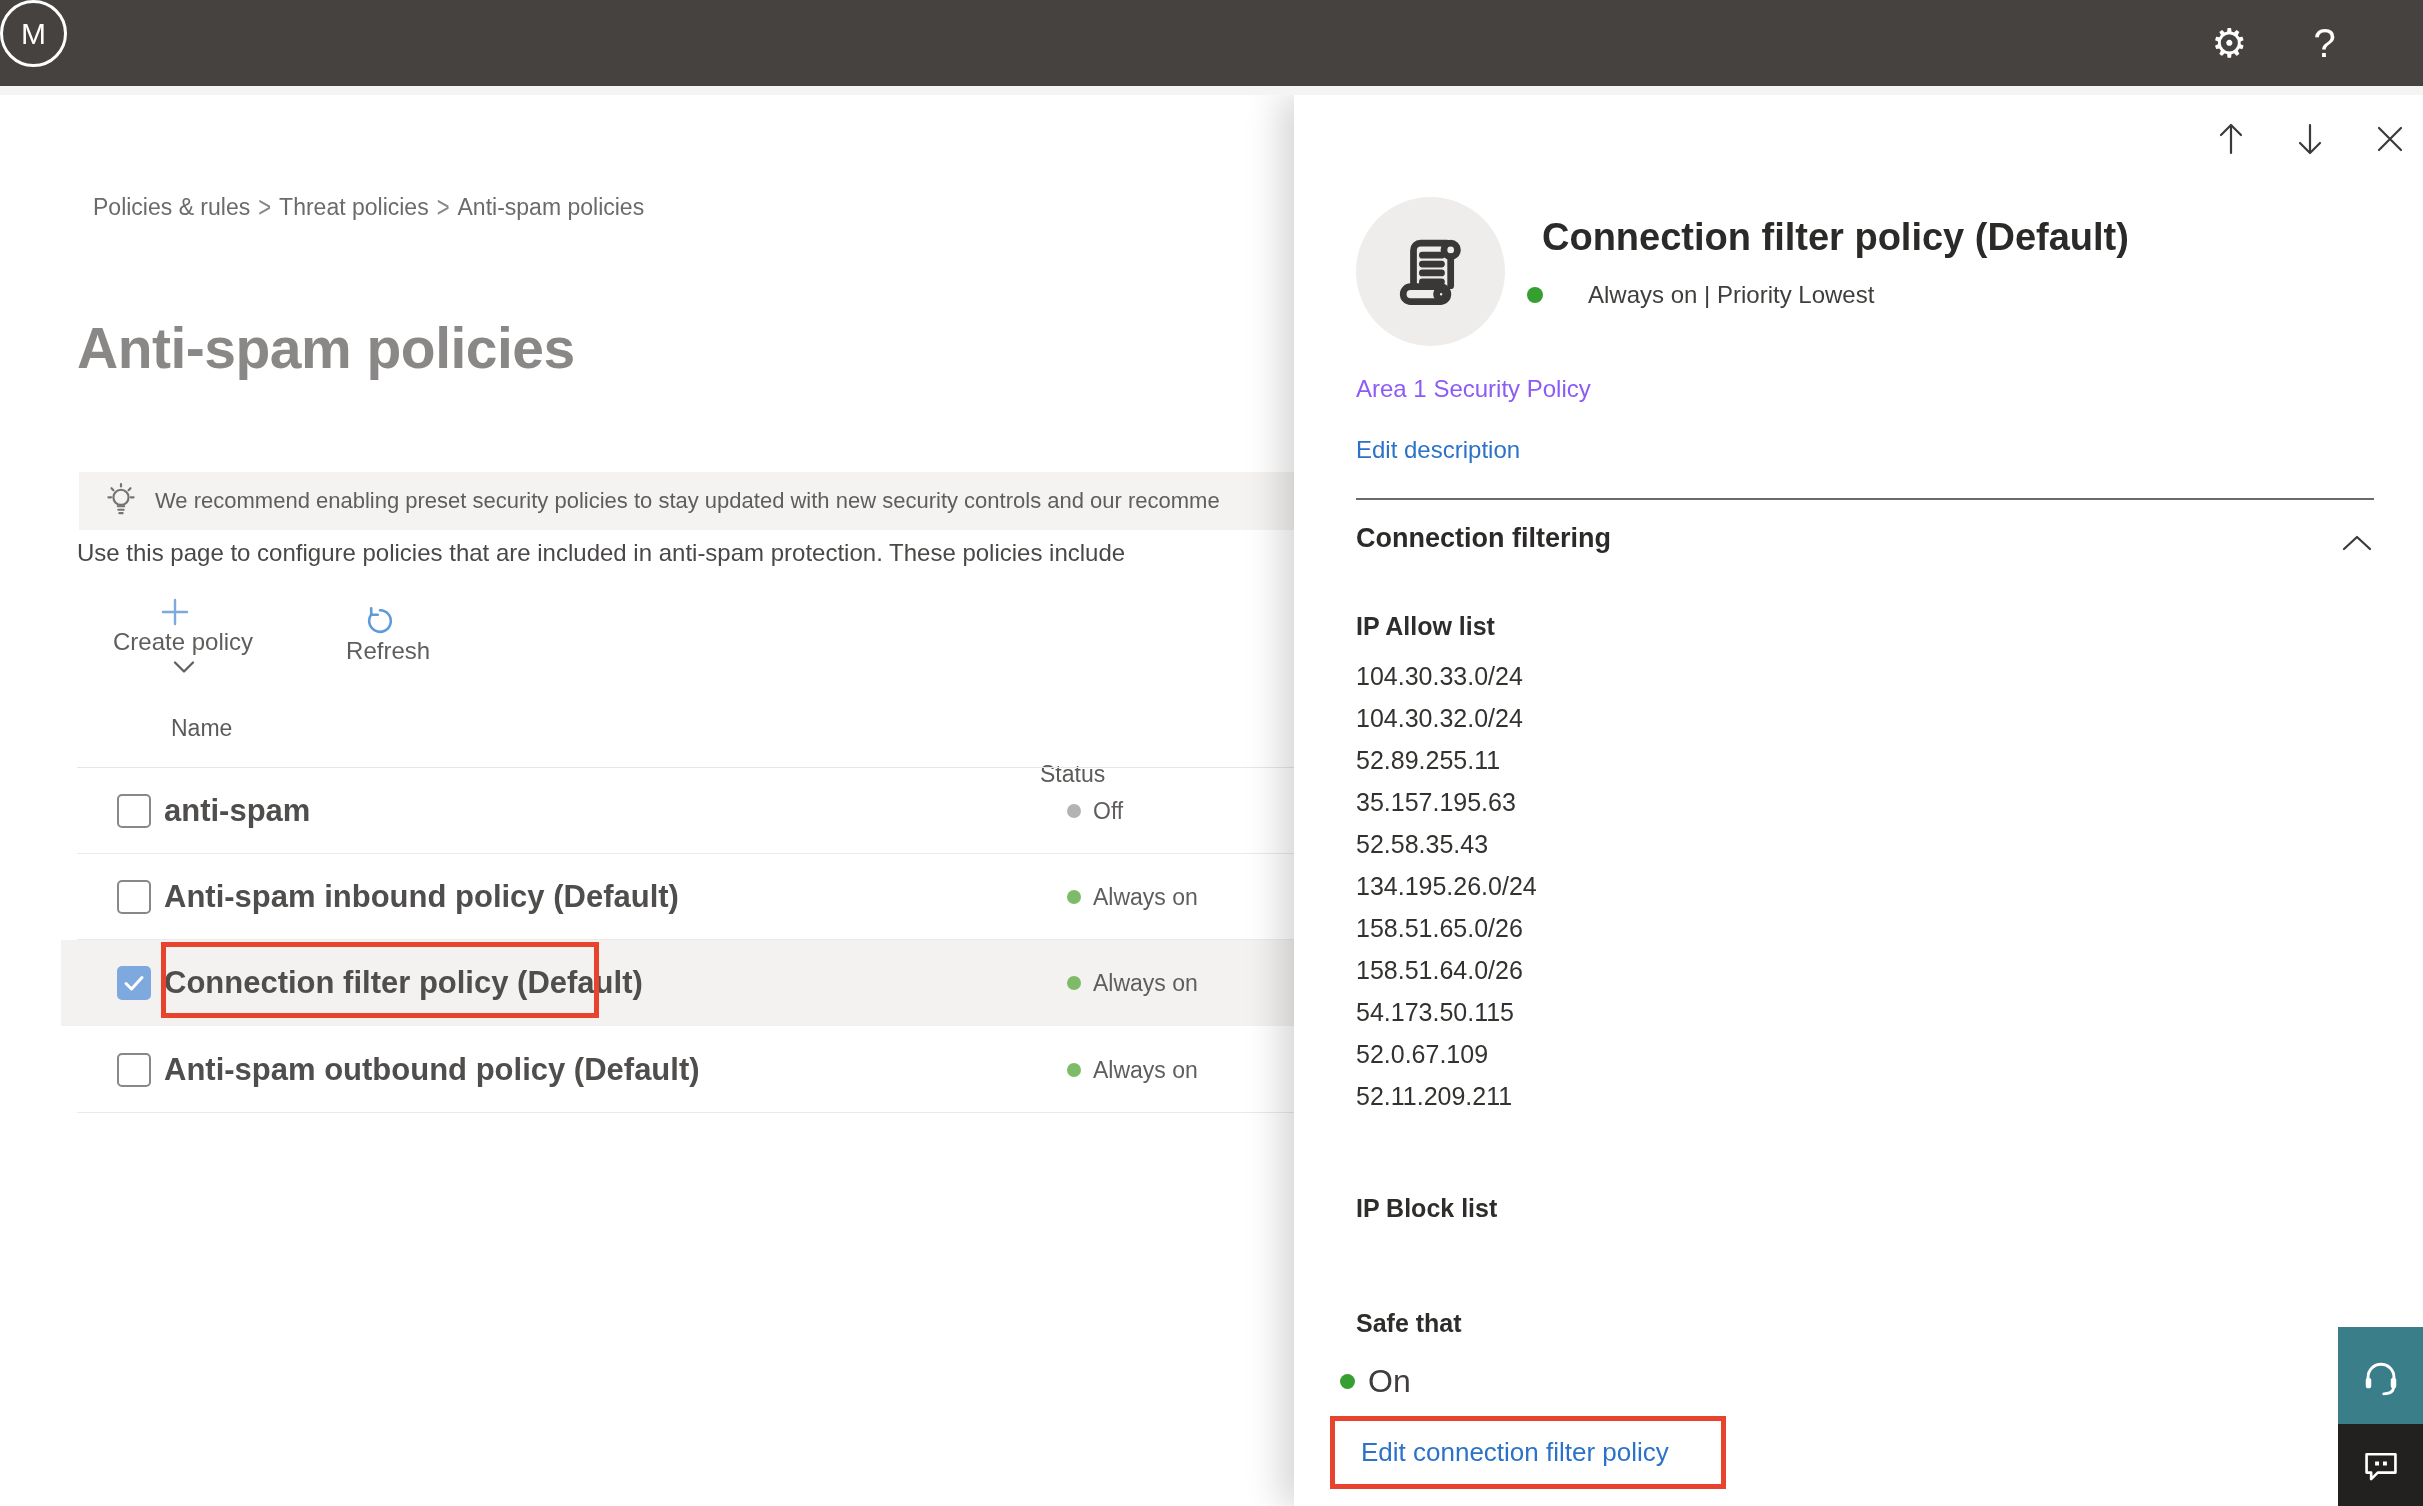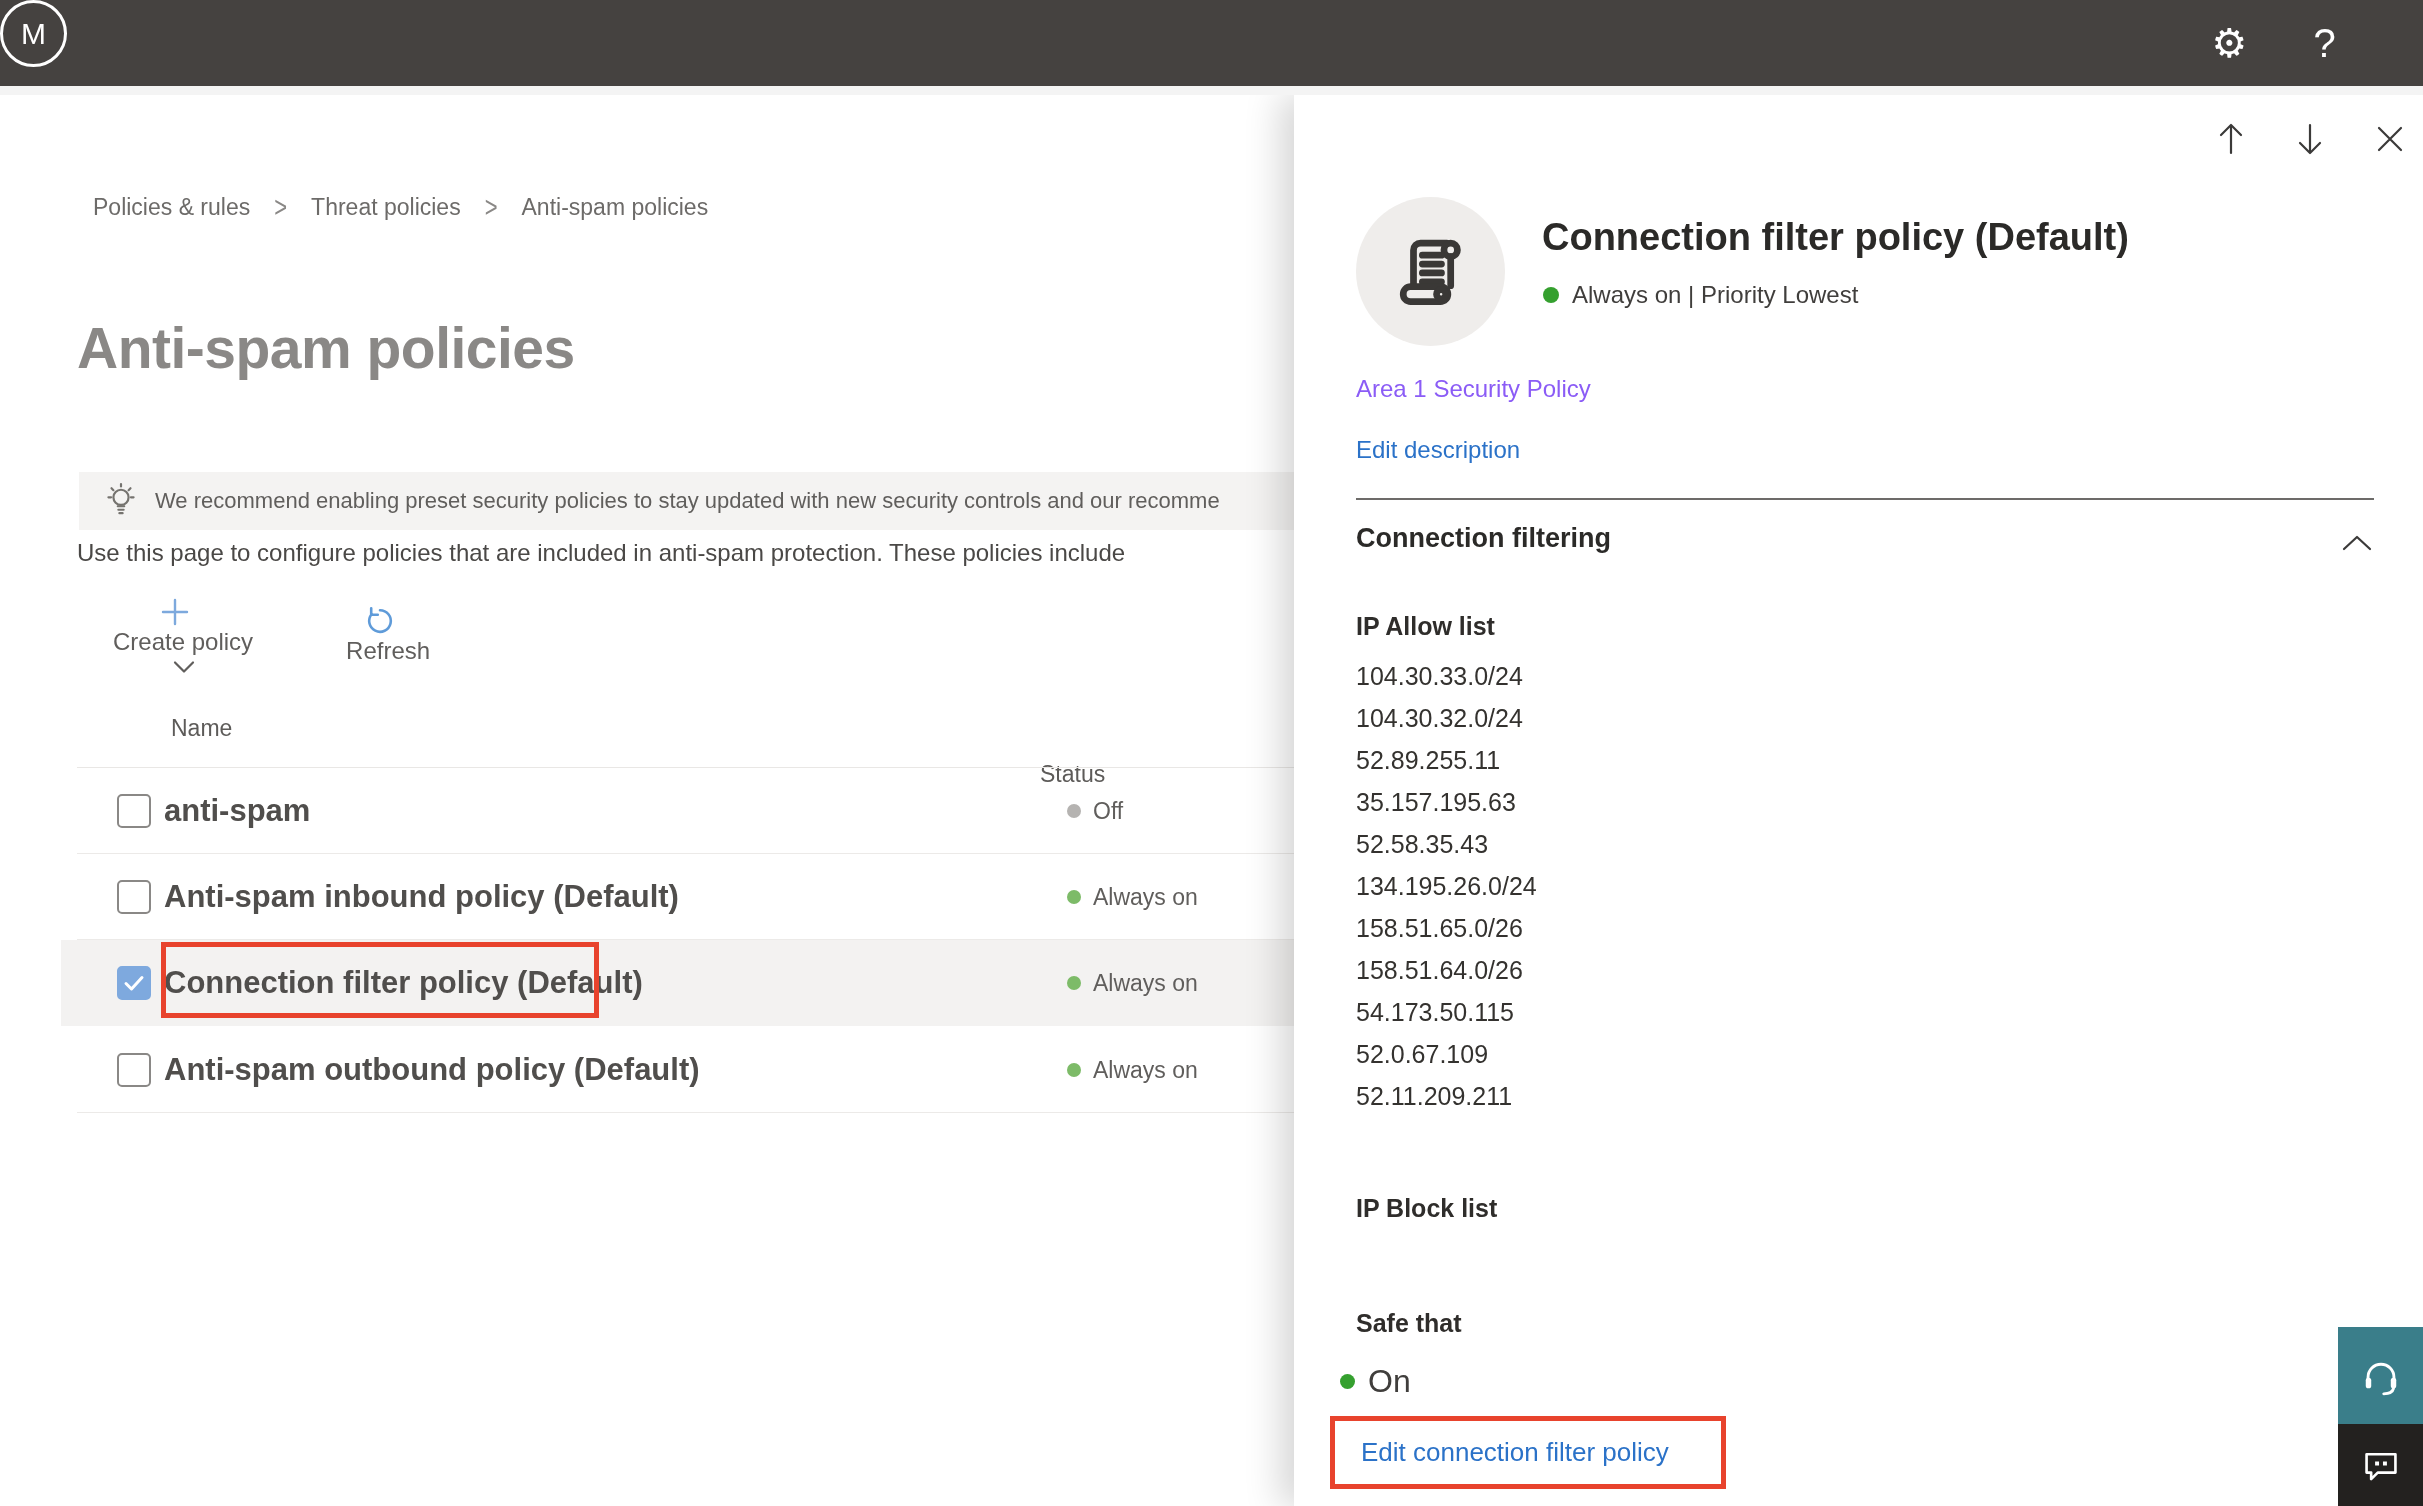"Policies & rules" .breadcrumb { gap: 24px -> 8px }
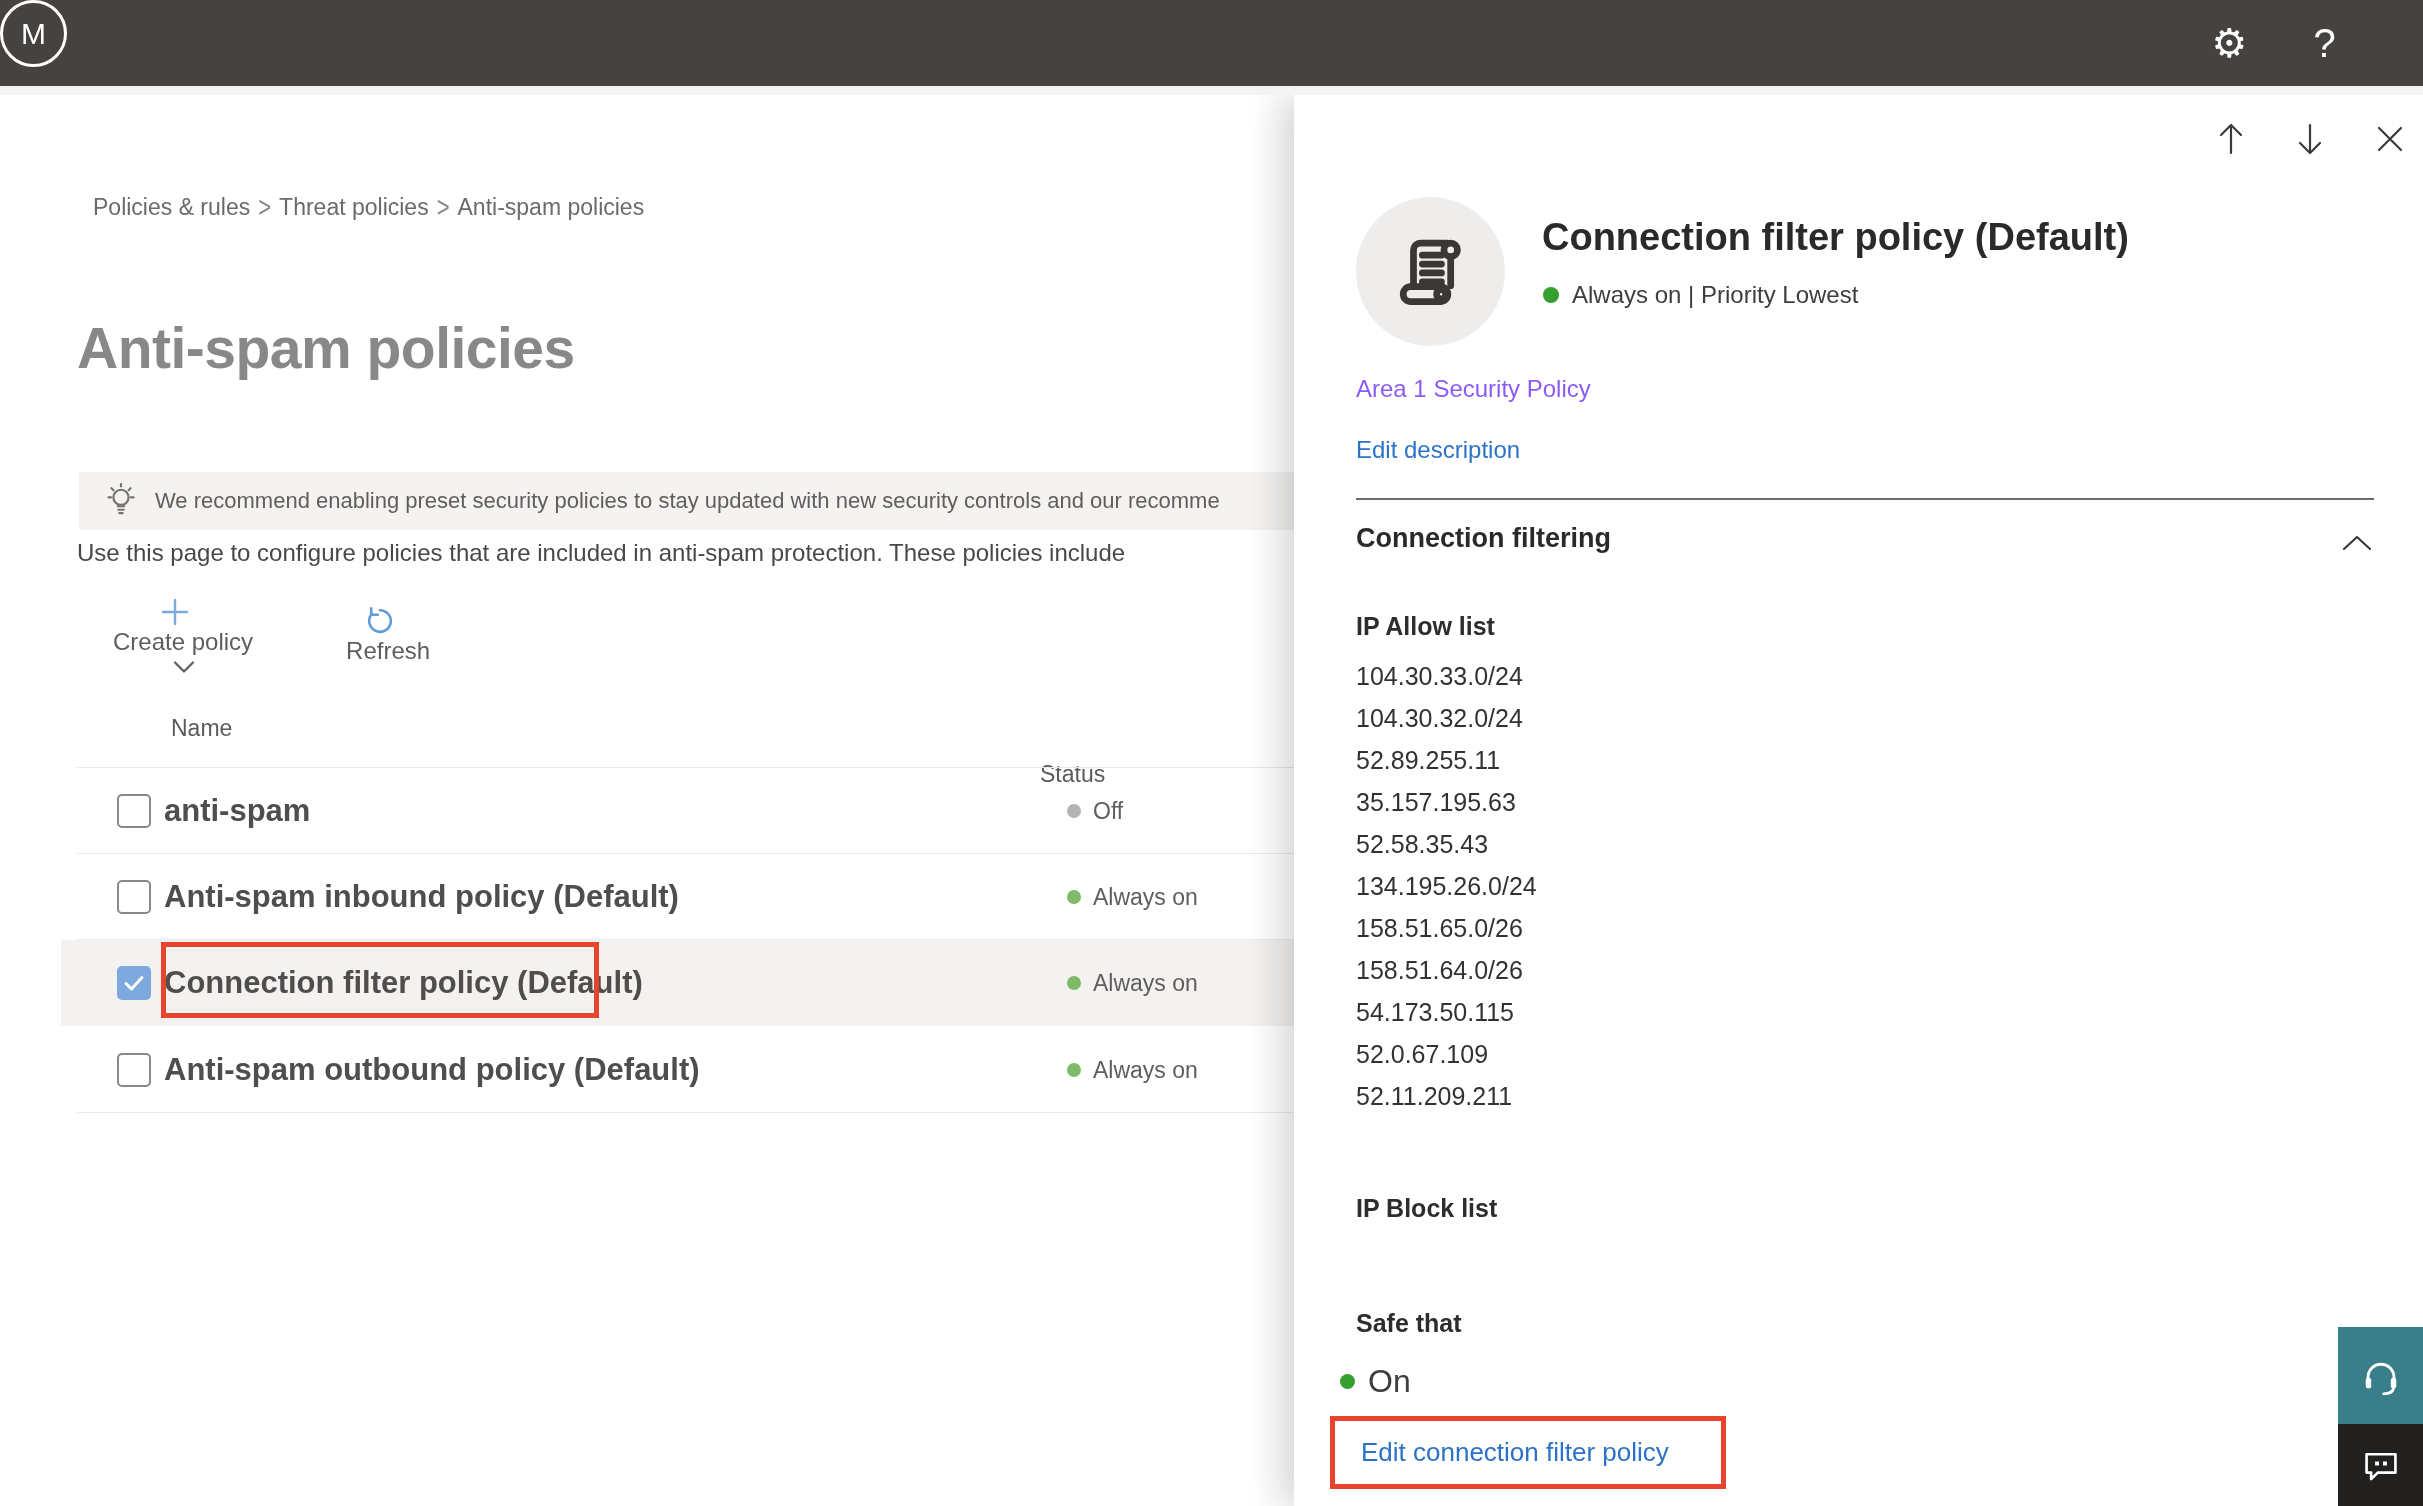"Always on | Priority Lowest" .pnl-status { gap: none -> 32px; left: 249px -> 233px }
